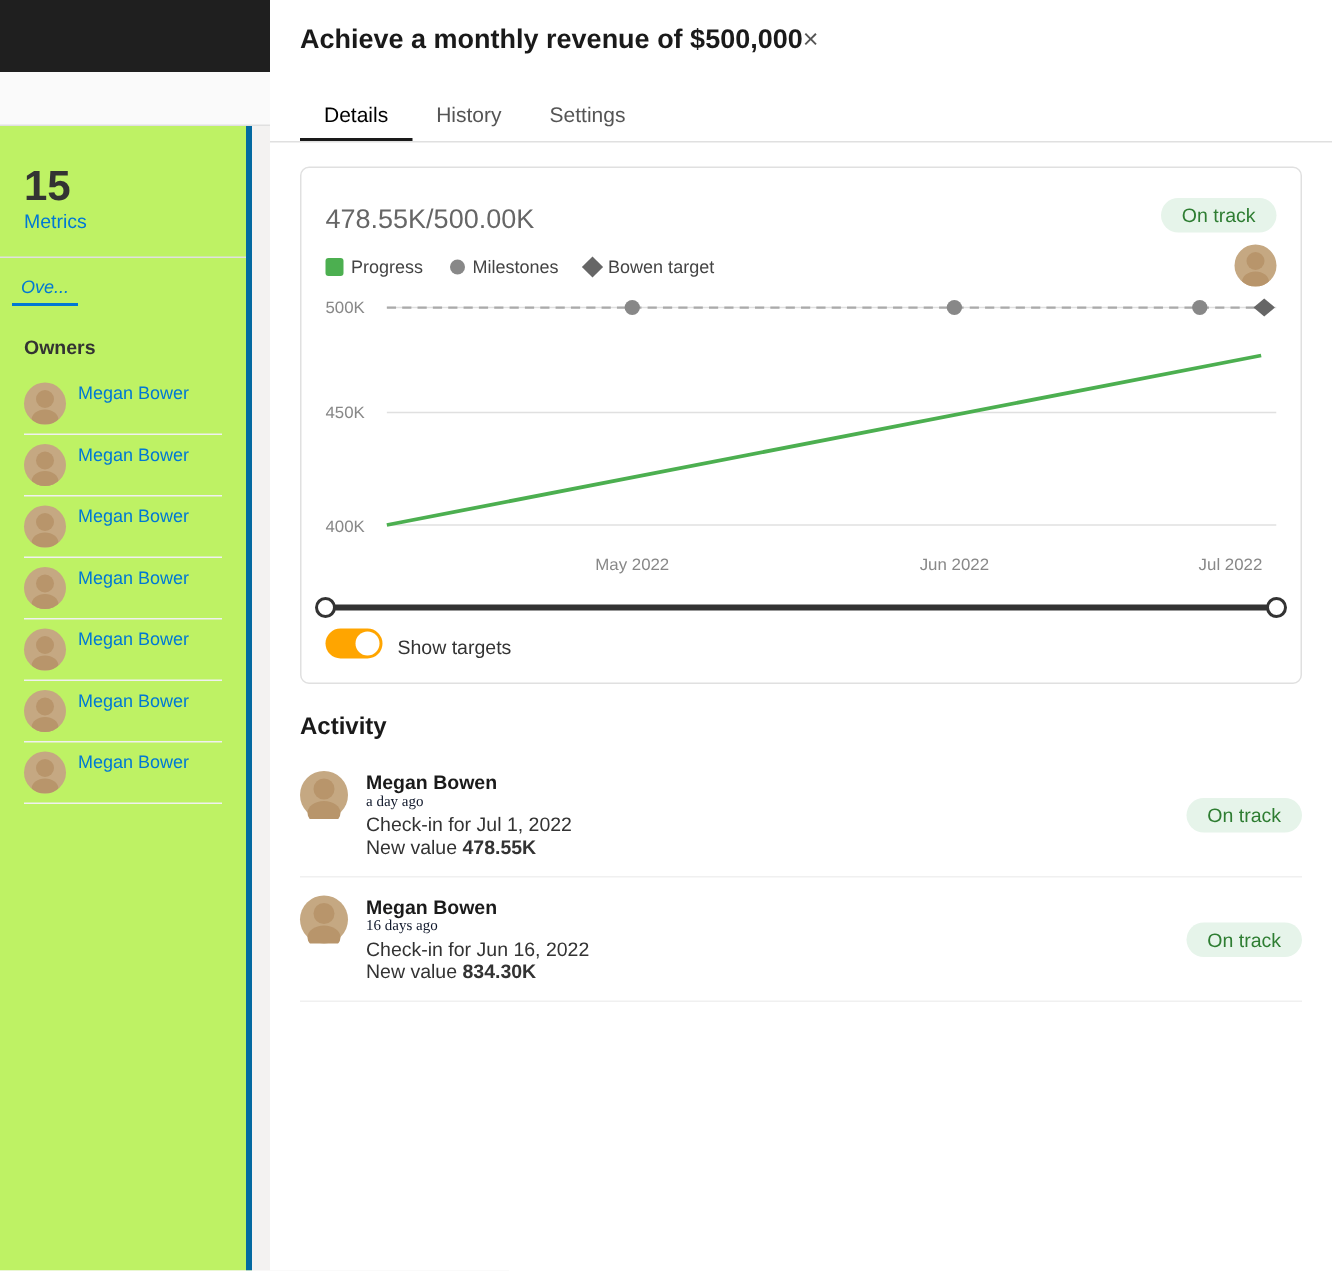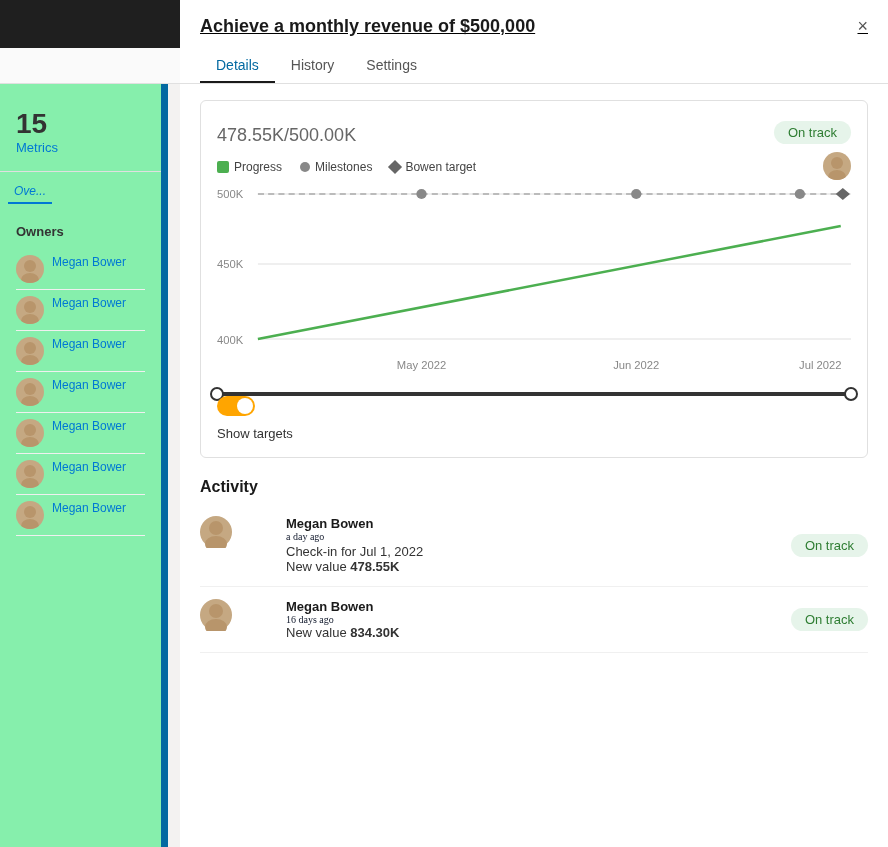"Achieve a monthly revenue of" .modal-title-row { justify-content: space-between -> none; margin-bottom: 12px -> 23px; text-decoration: underline -> none }
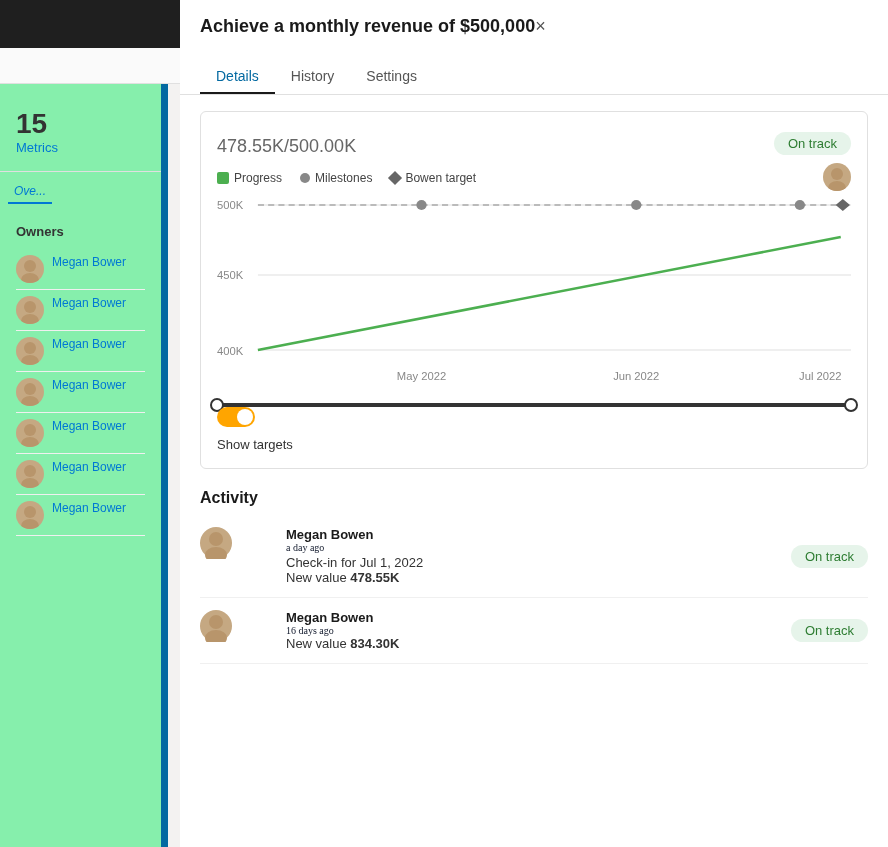"Details" .modal-tab.active { color: #0369a1 -> #000000 }
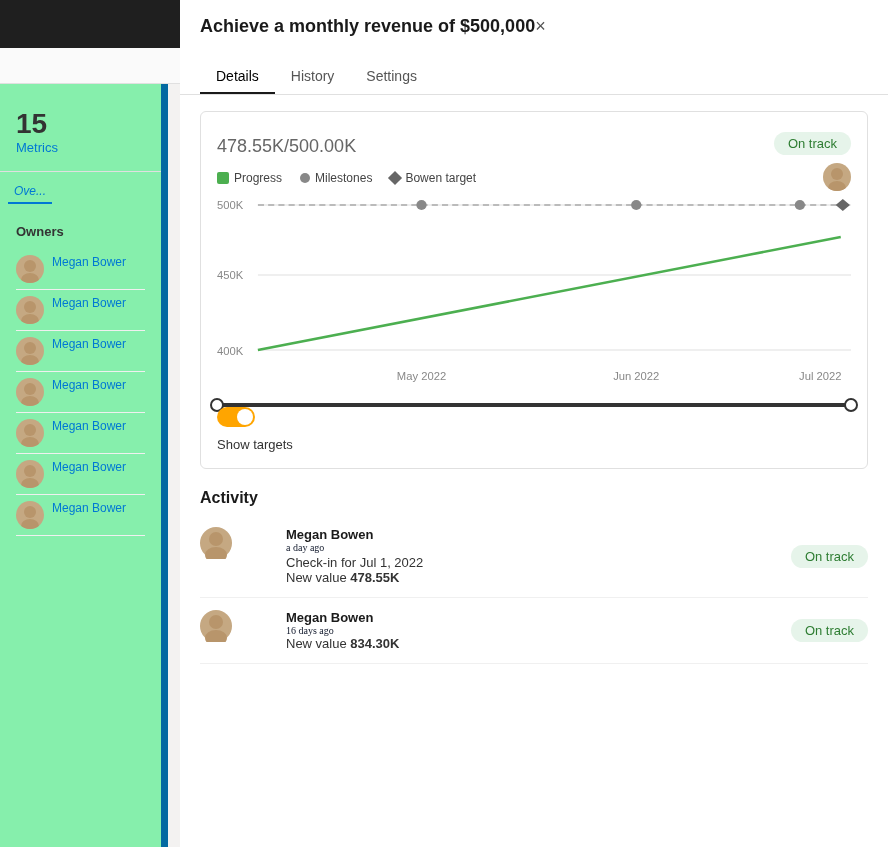"15" .left-panel { background: #86efac -> #bef264; border-right: 7px solid #0369a1 -> 4px solid #0369a1 }
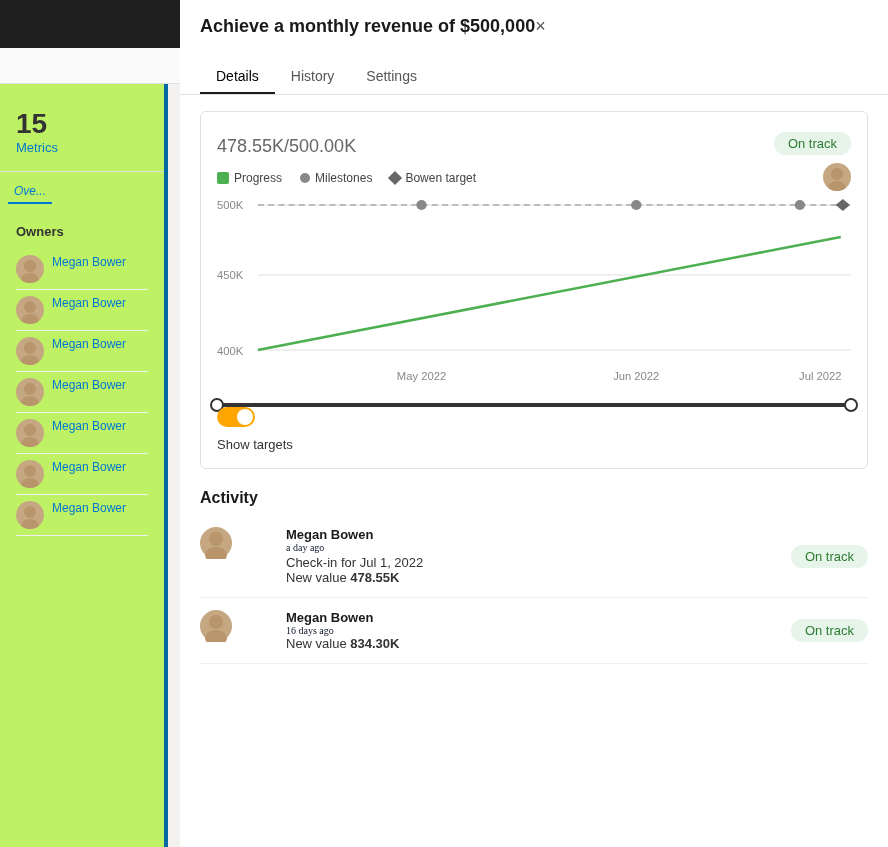"Show targets" .toggle-row { align-items: flex-start -> flex-end; flex-direction: column -> none; margin-top: none -> 12px }
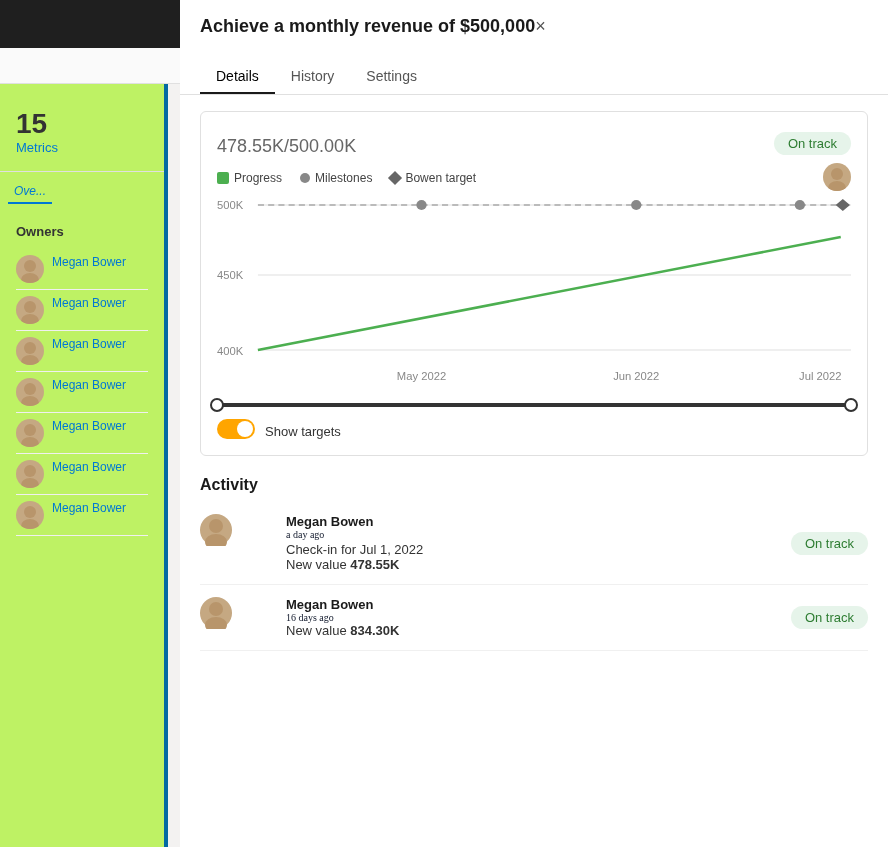"Megan Bowen" .activity-body { margin-left: 42px -> none }
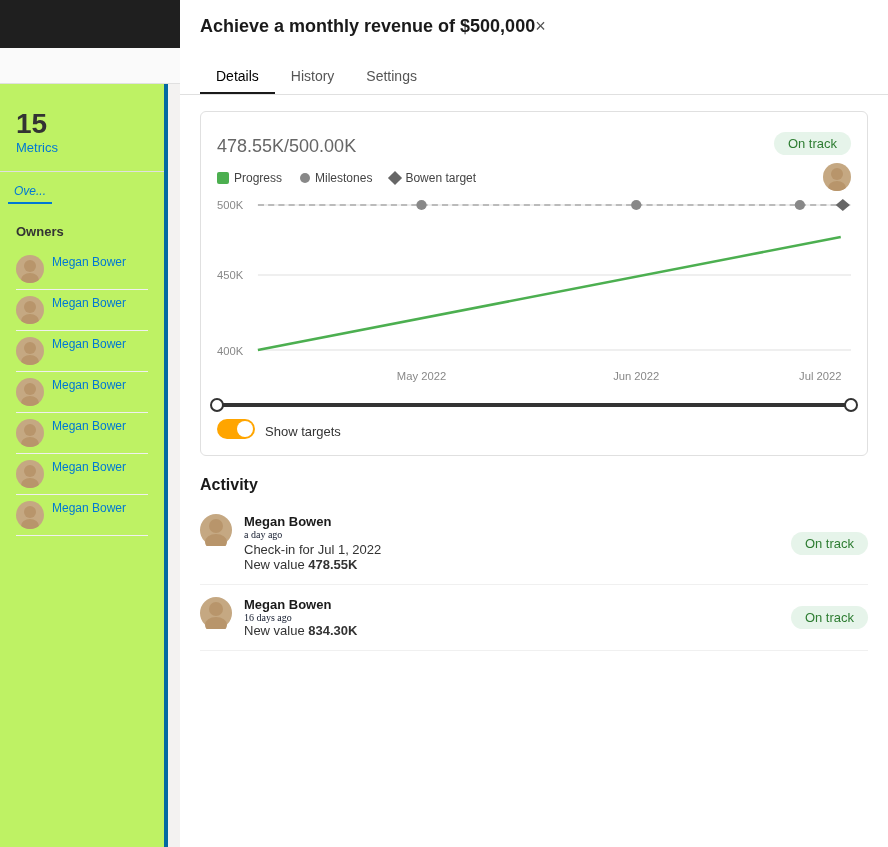"Check-in for Jun 16, 2022" div.activity-checkin { html: none -> <div>Check-in for Jun 16, 2022</div> }
